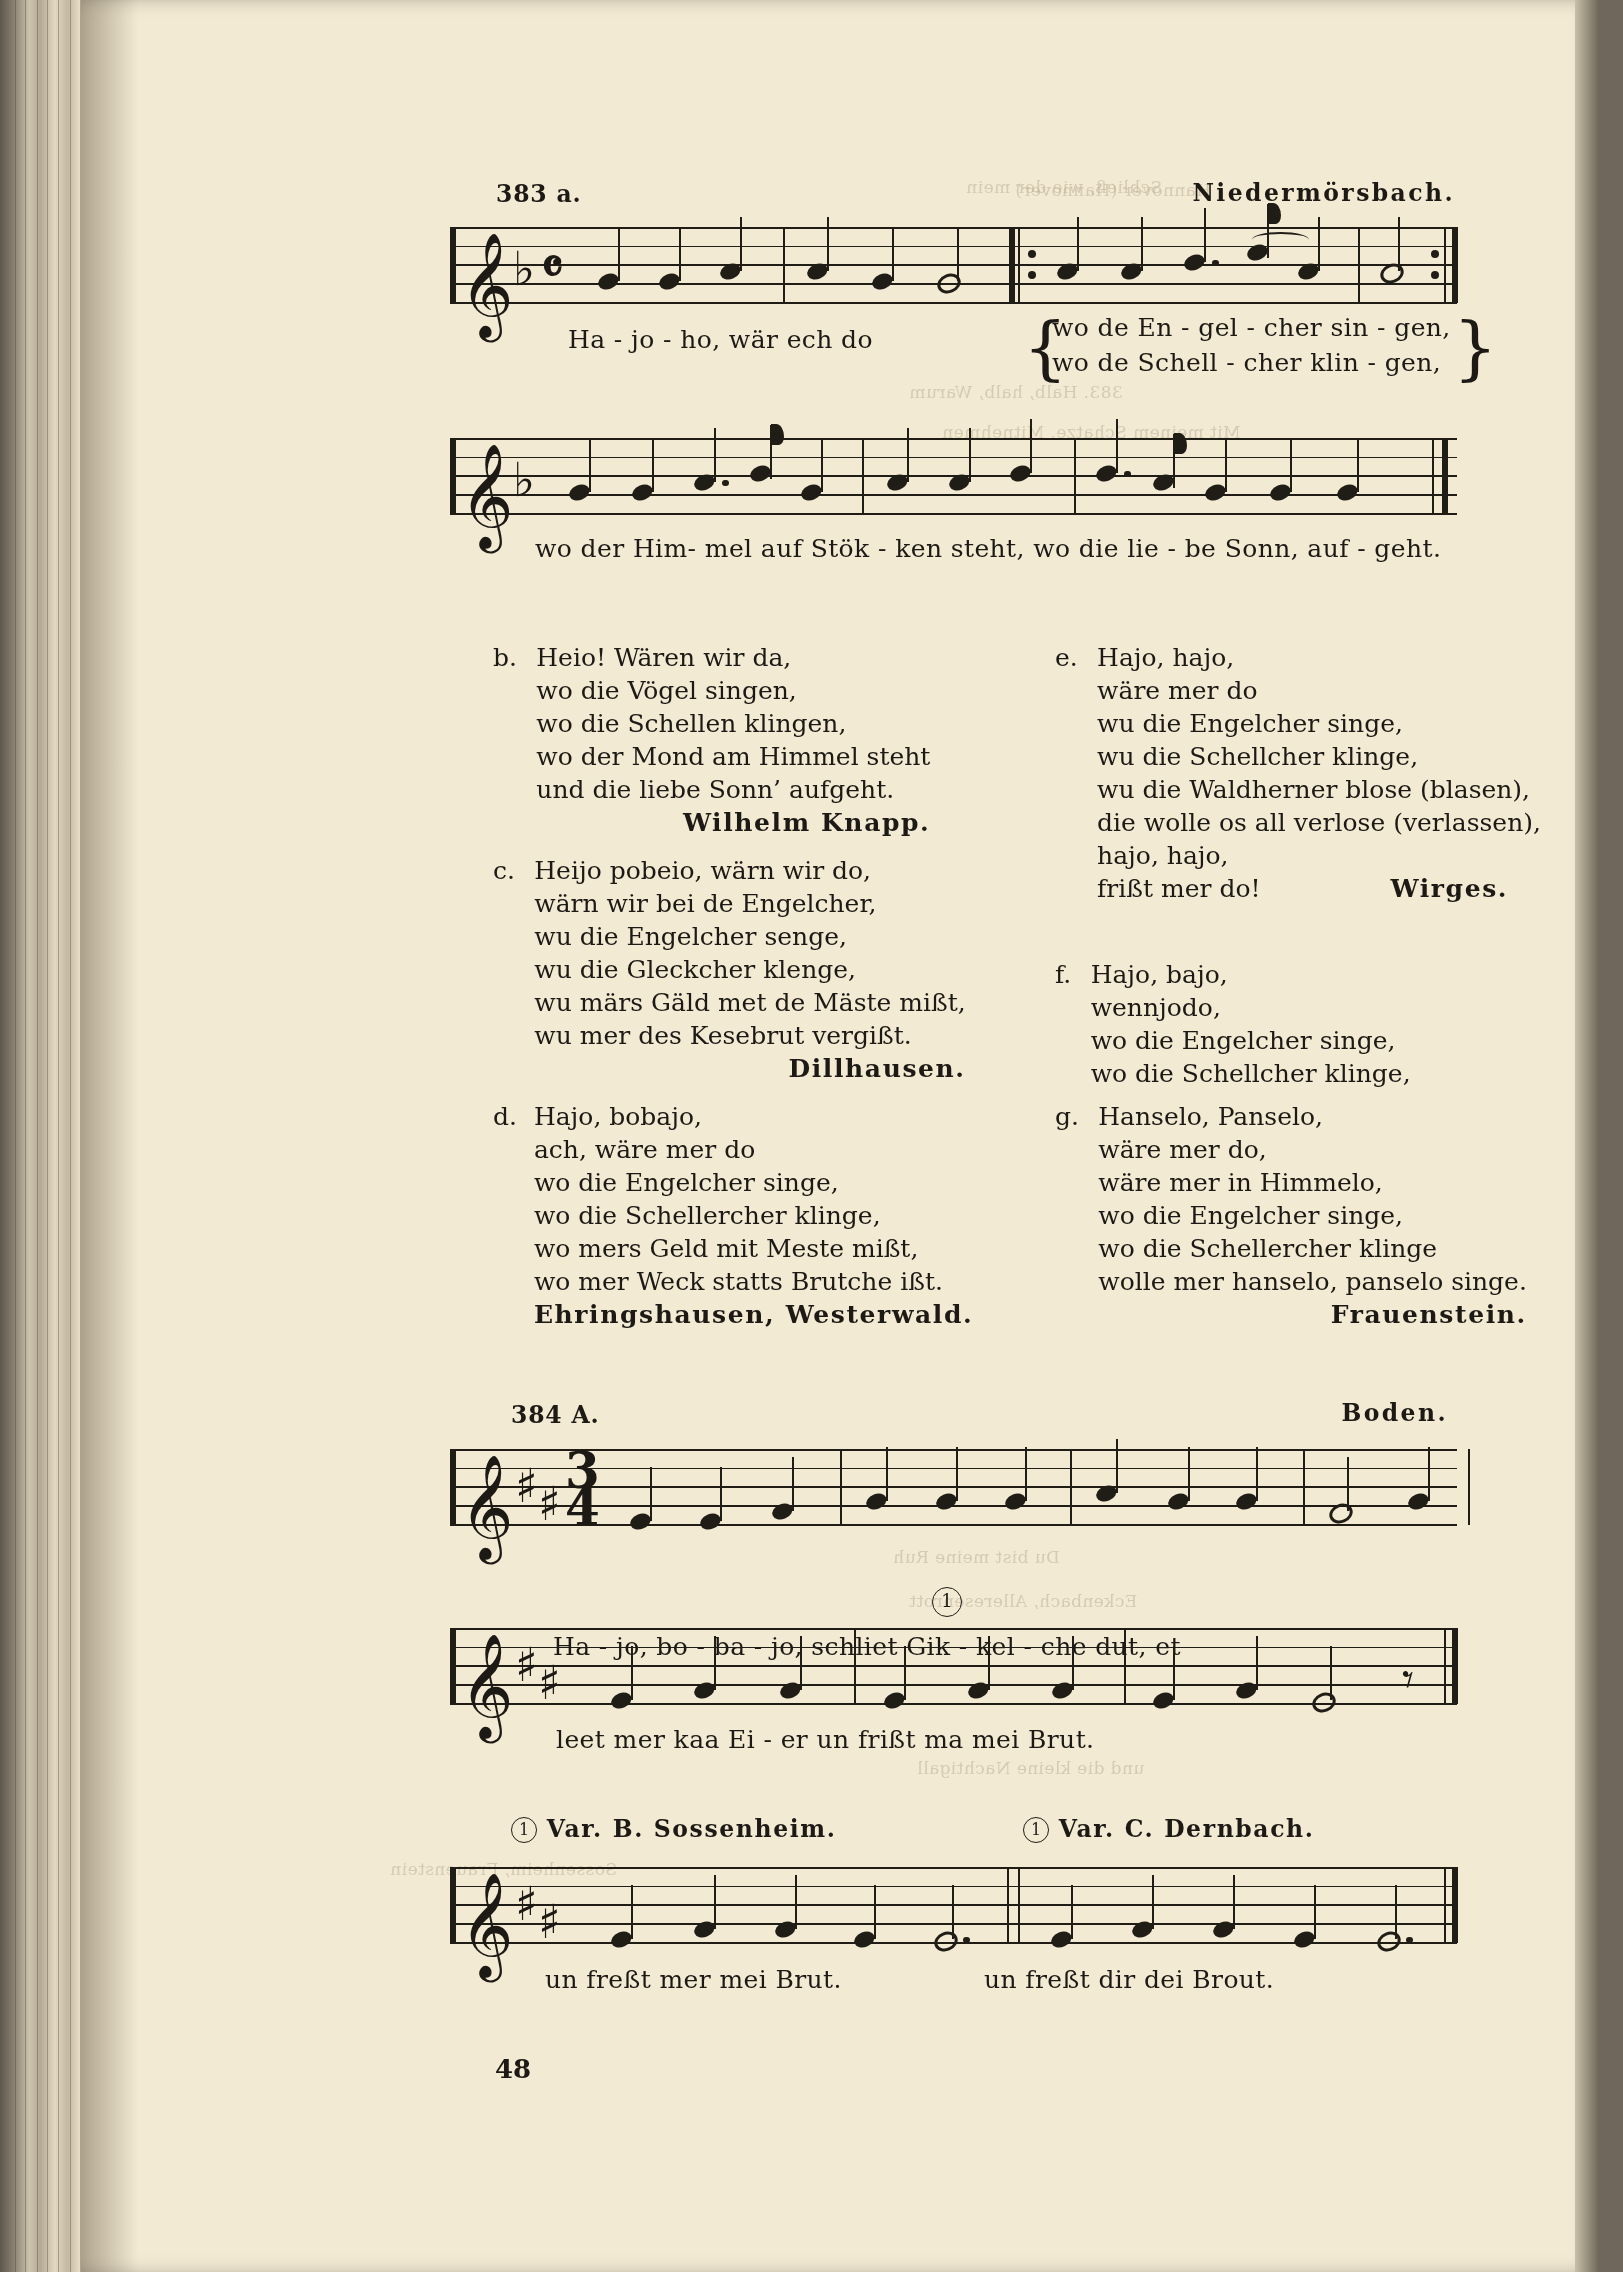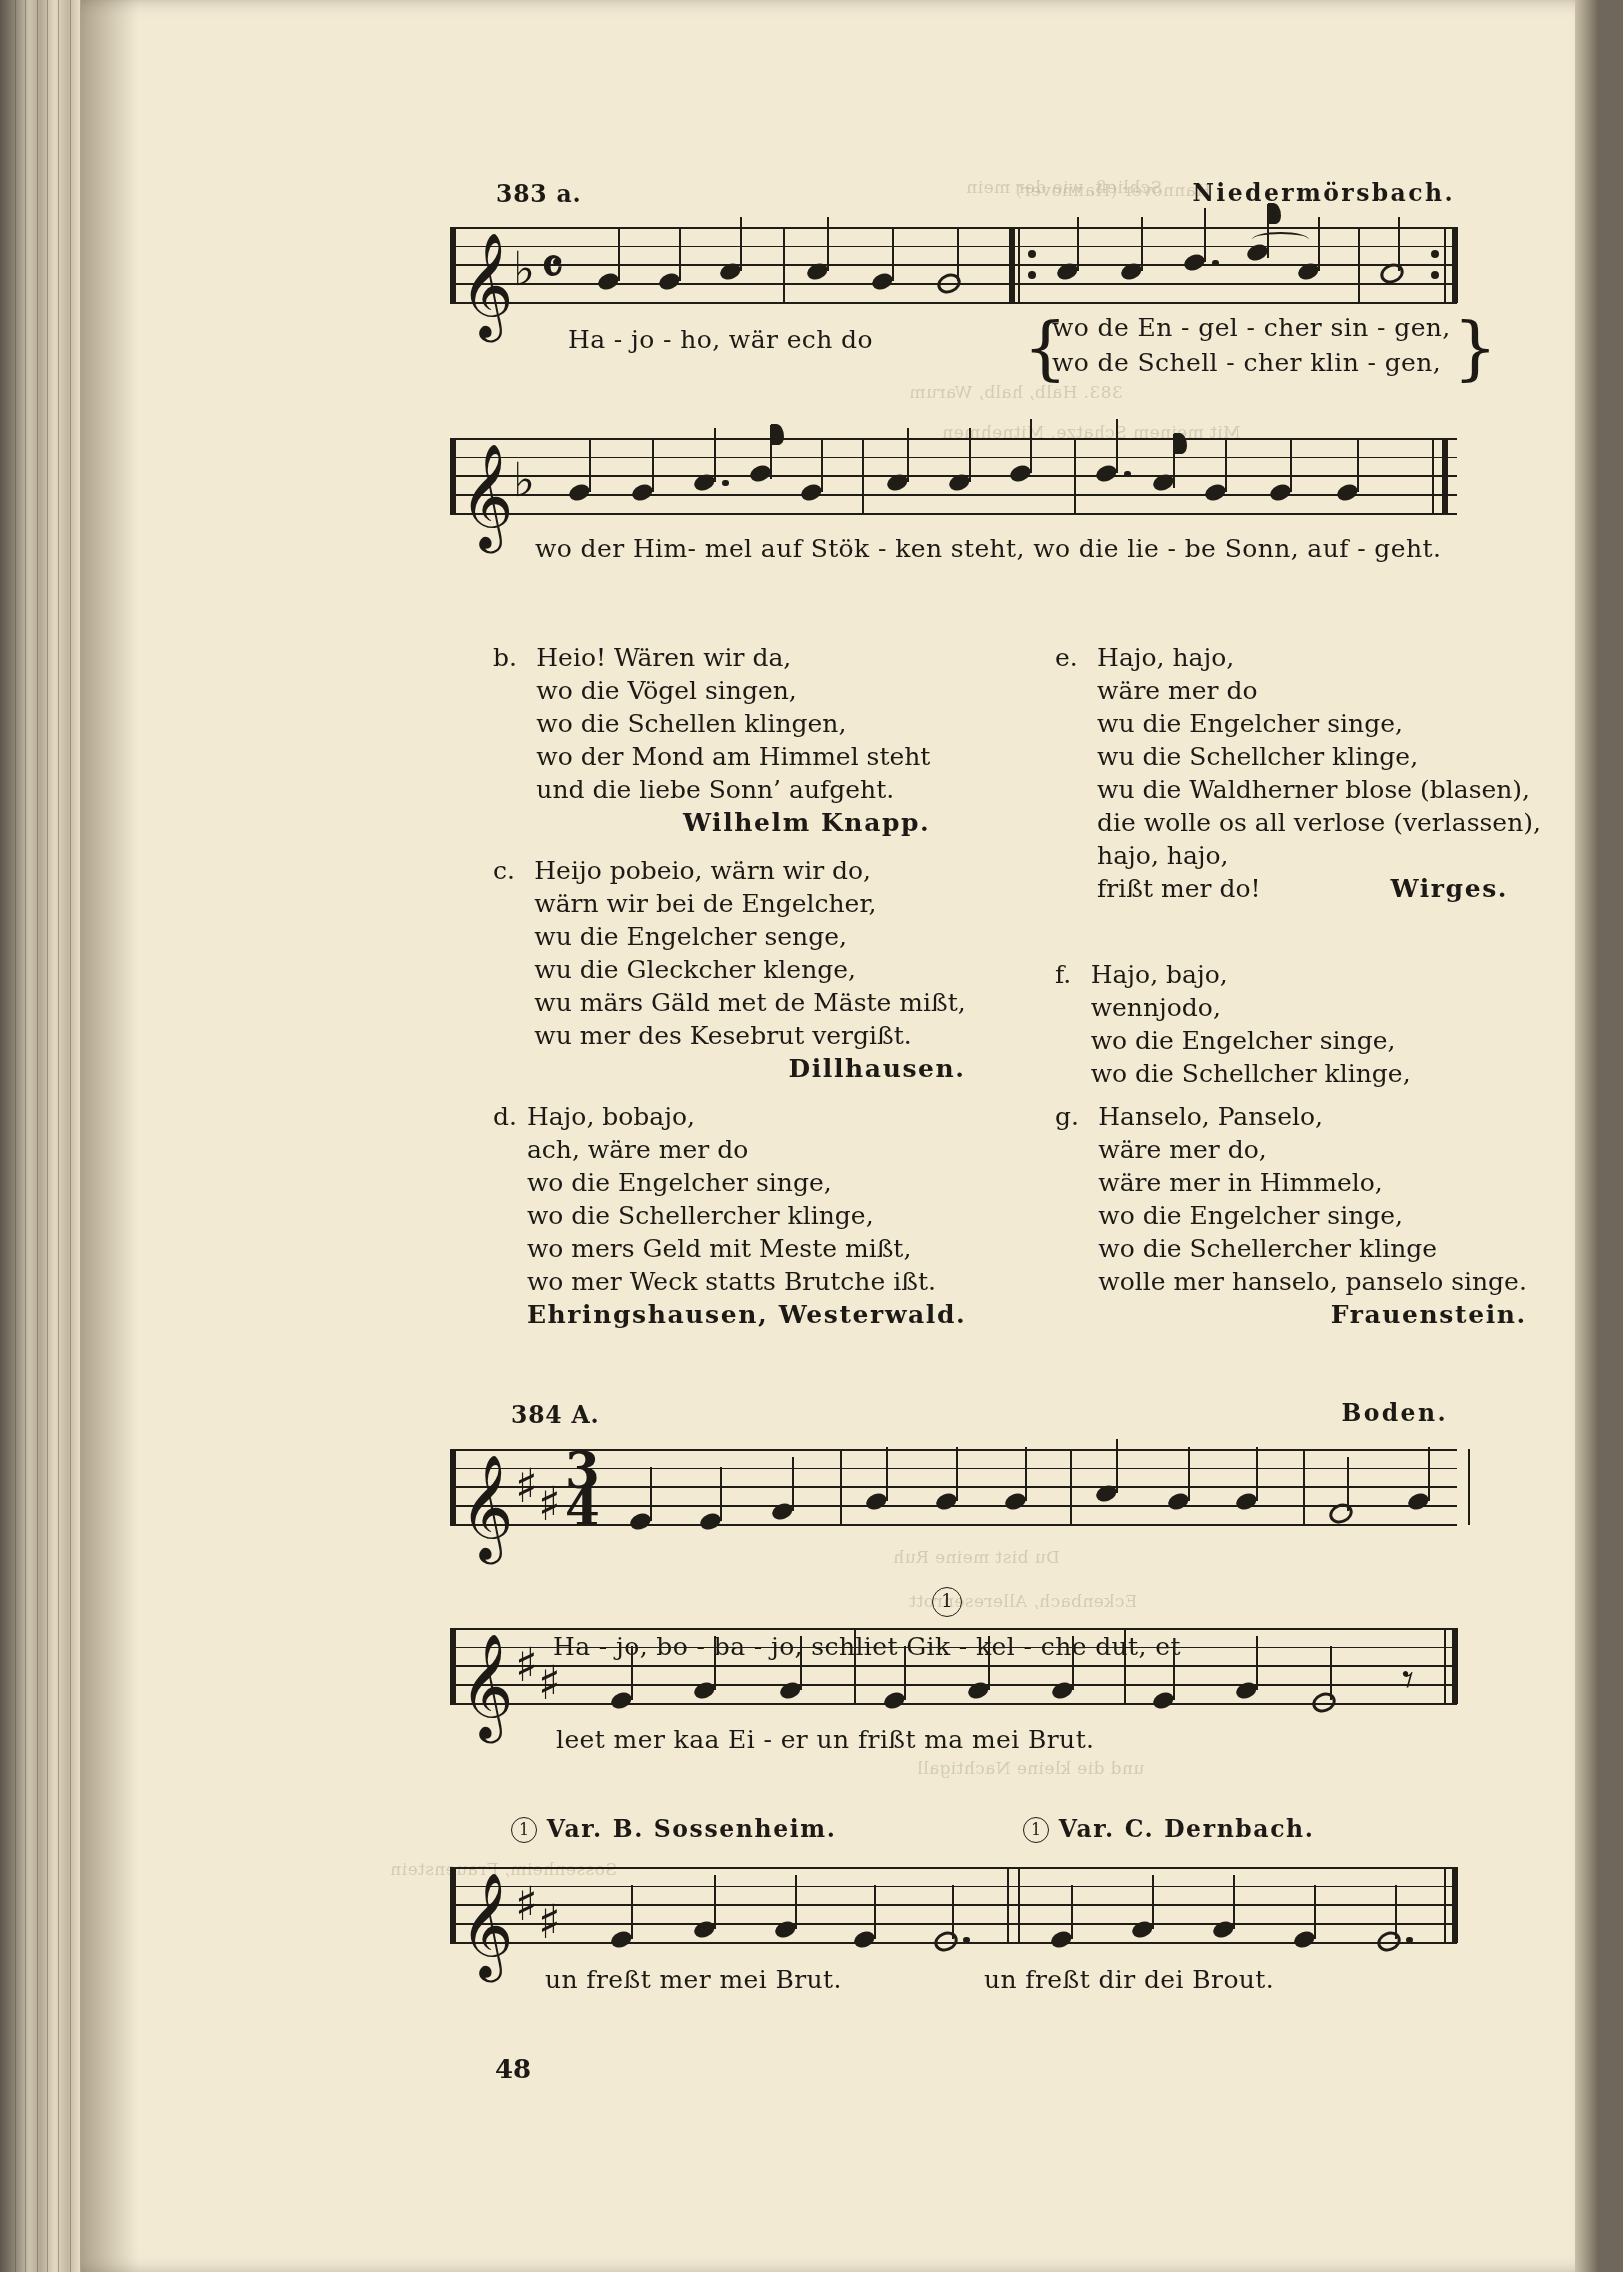"Hajo, bobajo," span { margin-left: 2px -> 9px }
